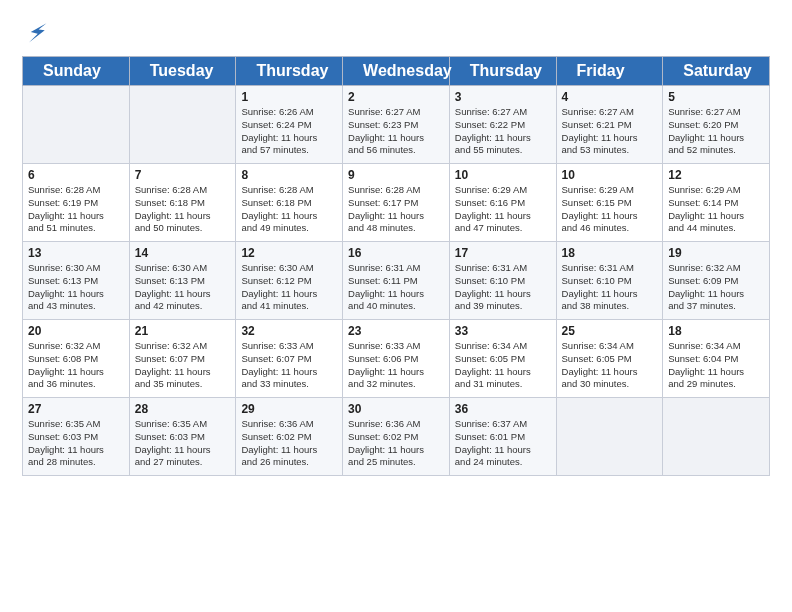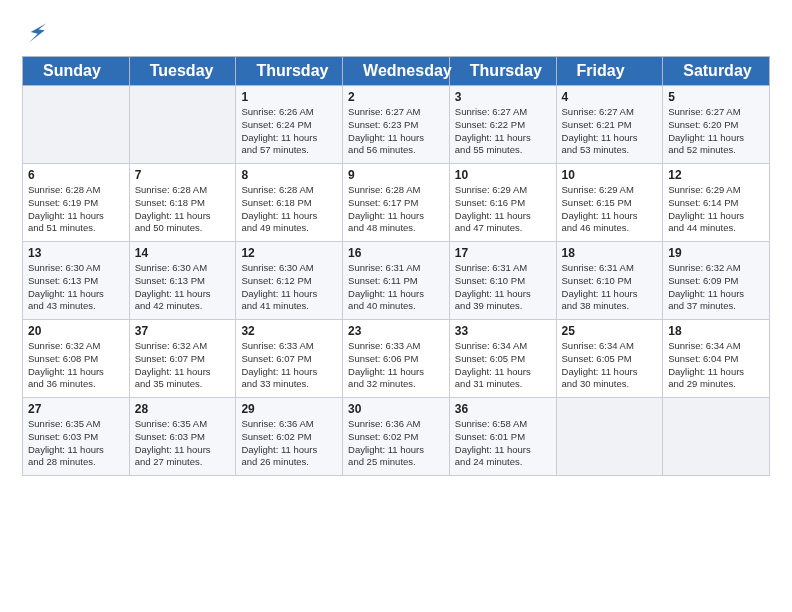"37" span.day-num { text: 37 -> 21 }
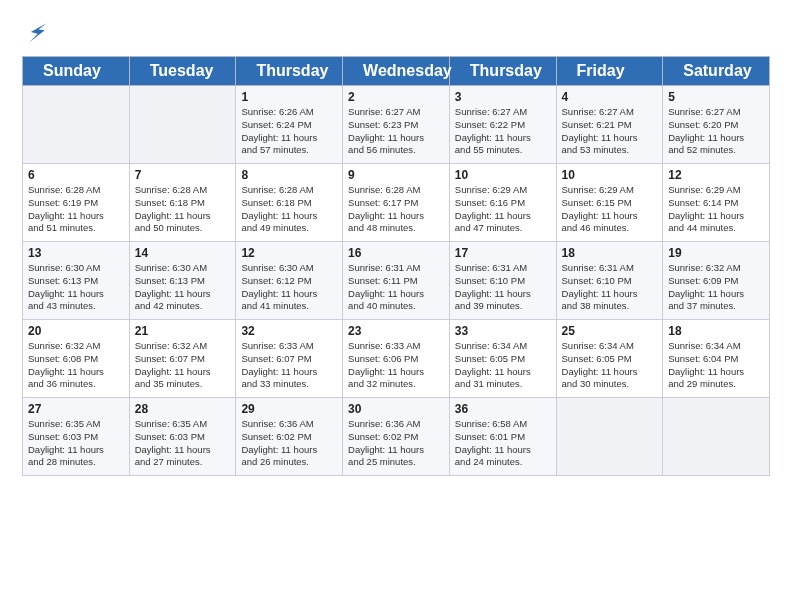"Sunrise: 6:58 AM" div.day-info { text: 6:58 -> 6:37 }
